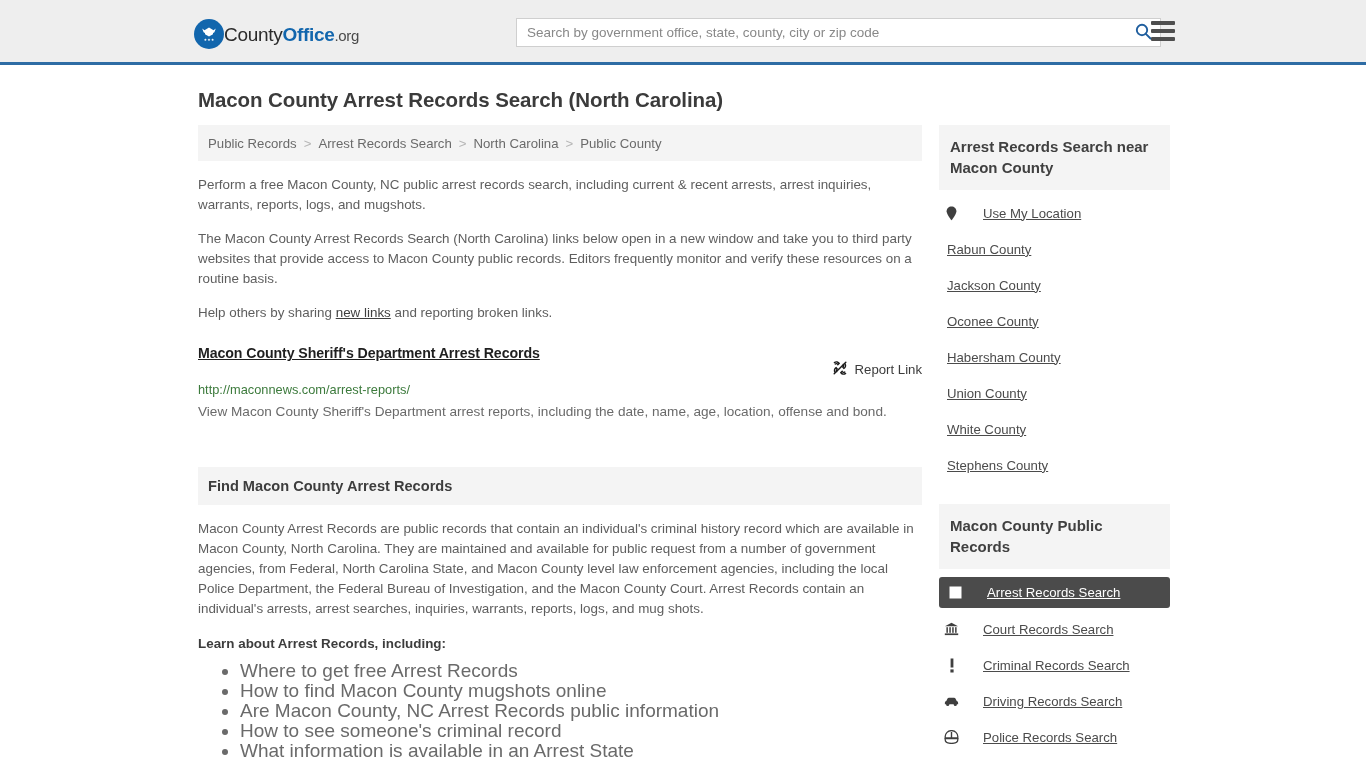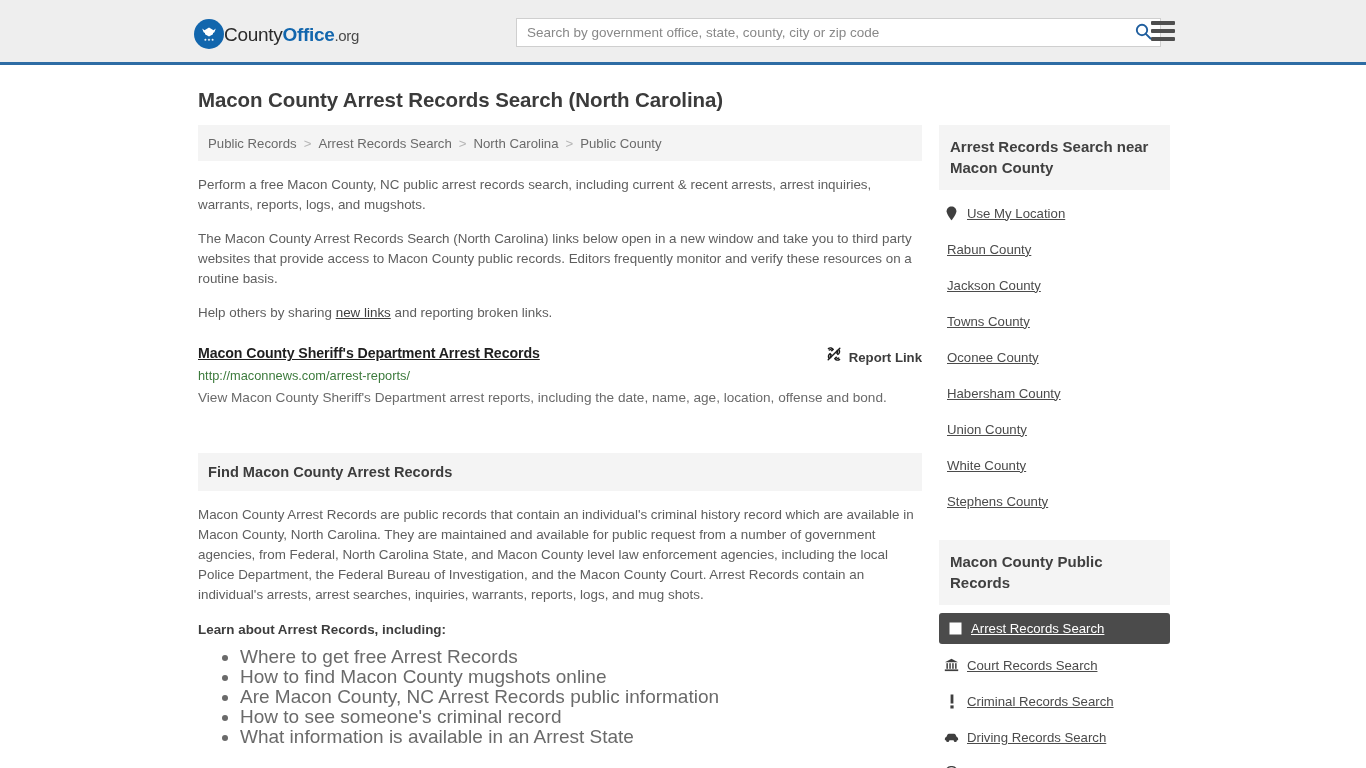"Use My Location" .side-item { gap: 8px -> 24px }
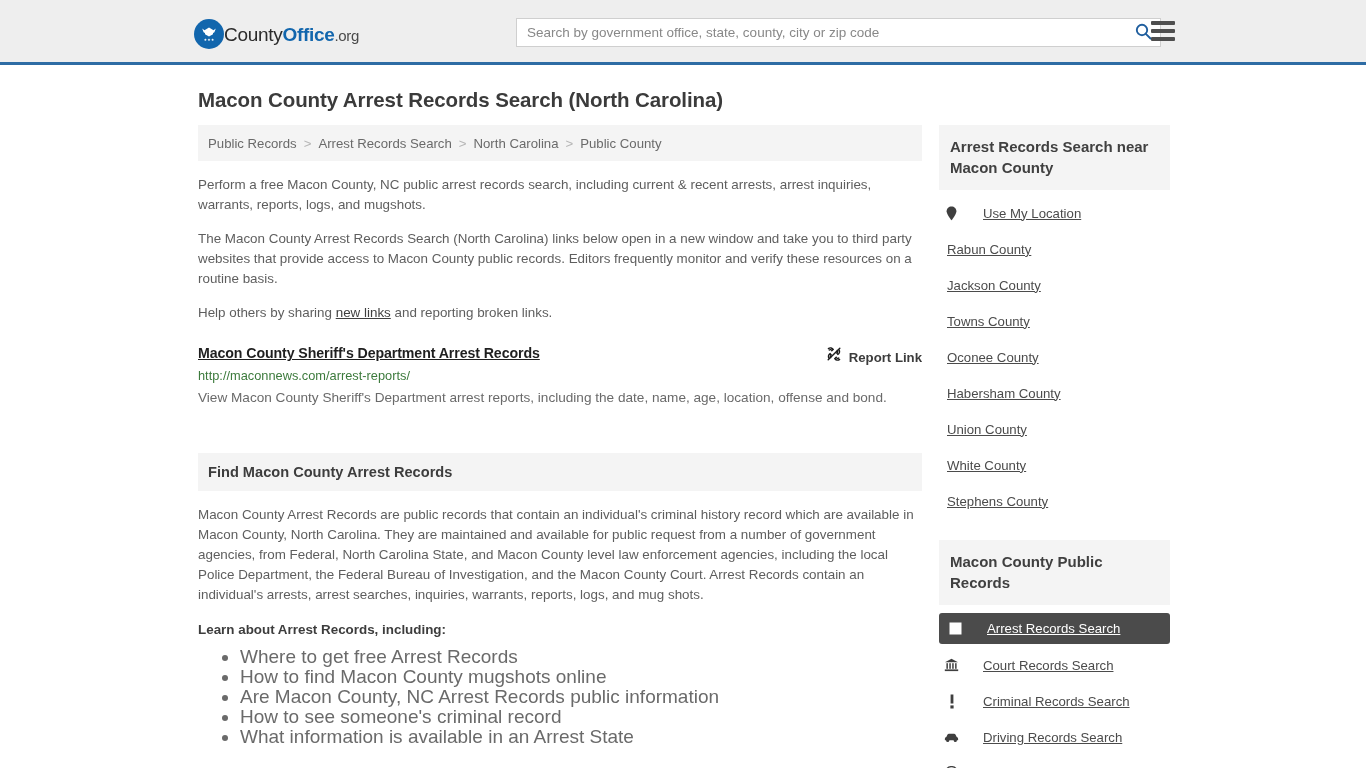"Towns County" a.side-item { html: <a> <span>Towns County</span> </a> -> none }
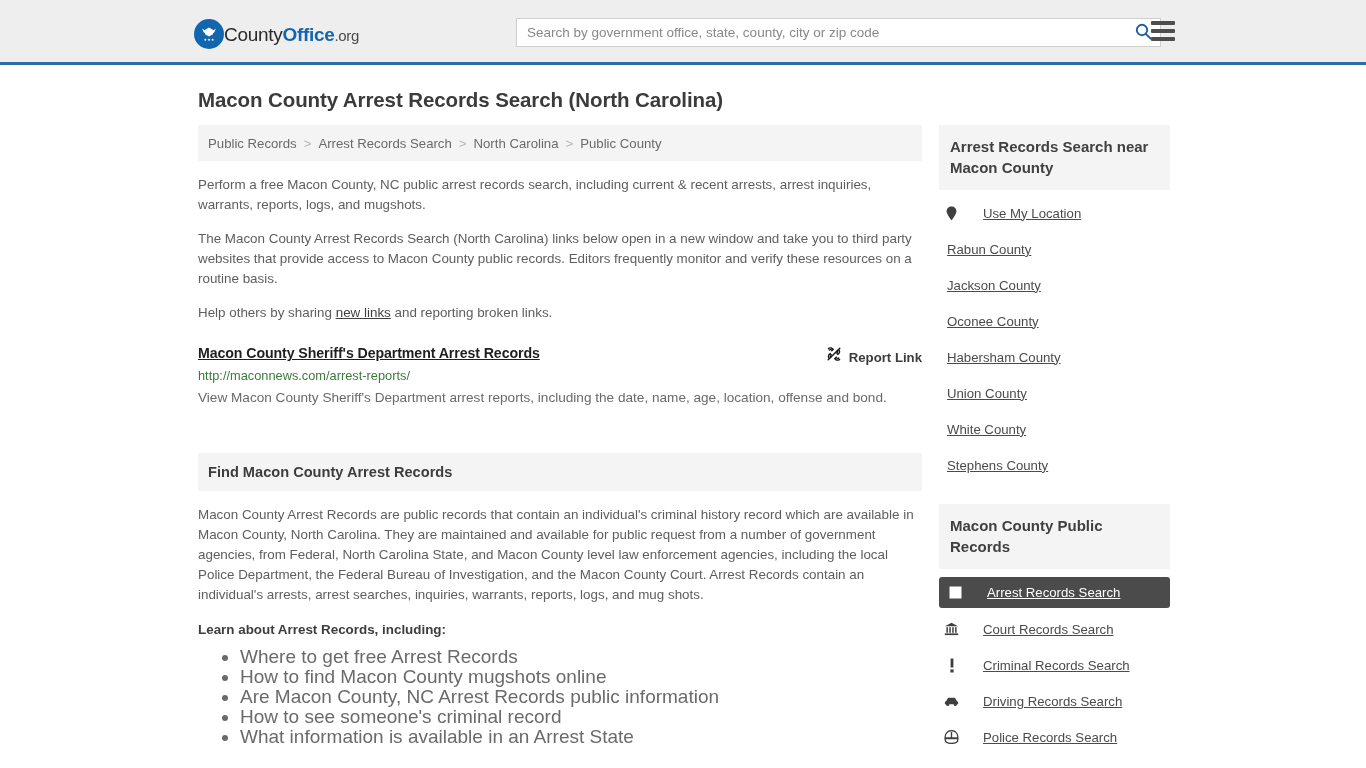"Report Link" .report-link { align-items: flex-end -> center; font-weight: bold -> none; margin-top: 1px -> 15px }
